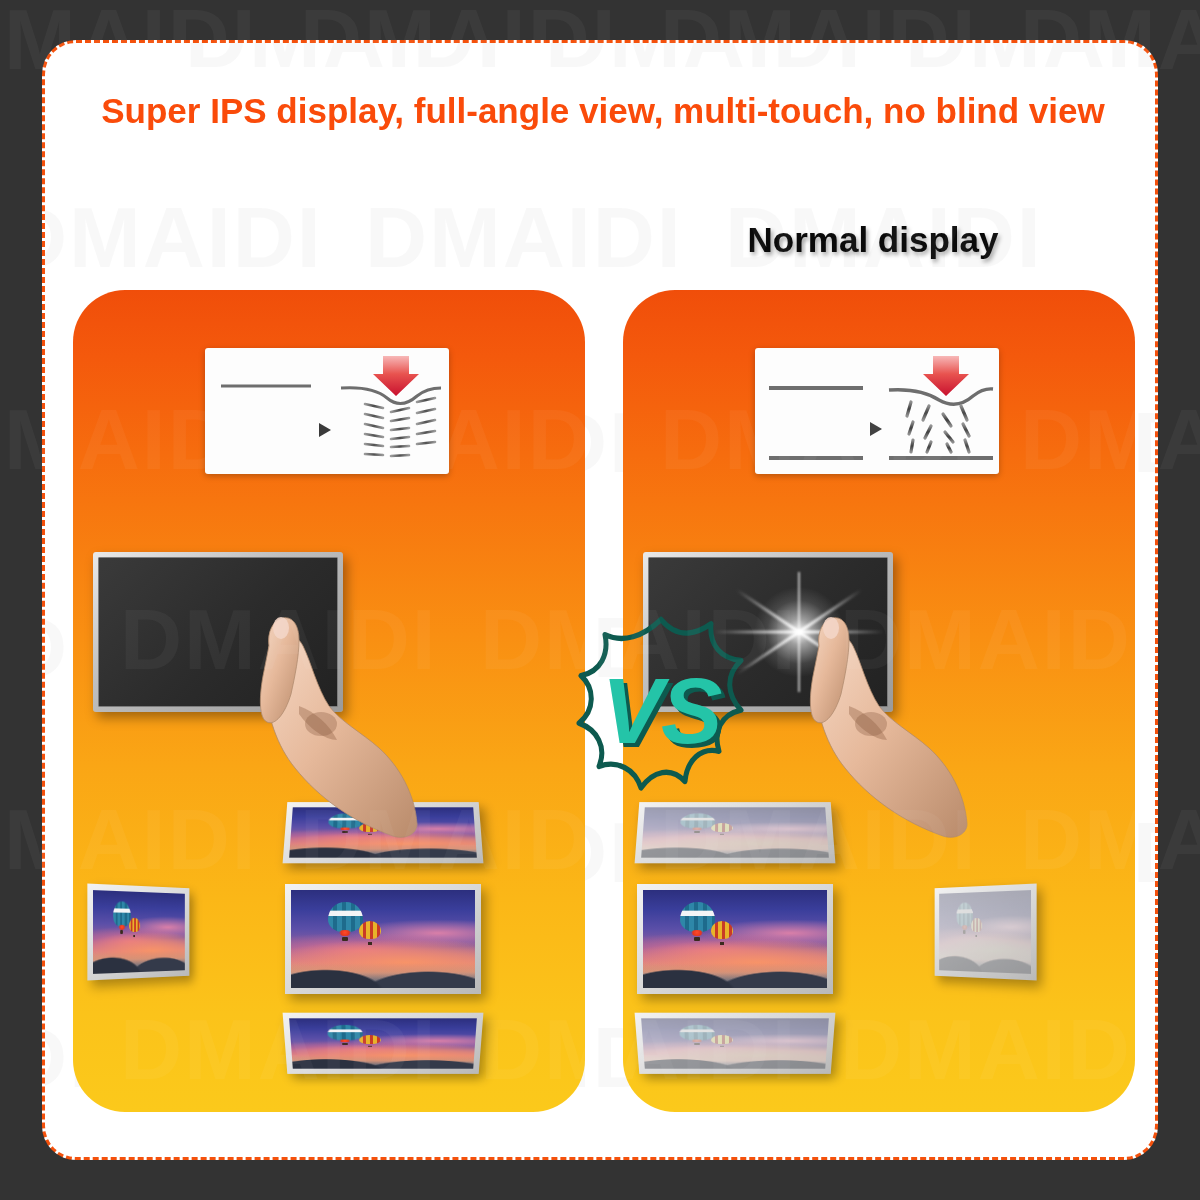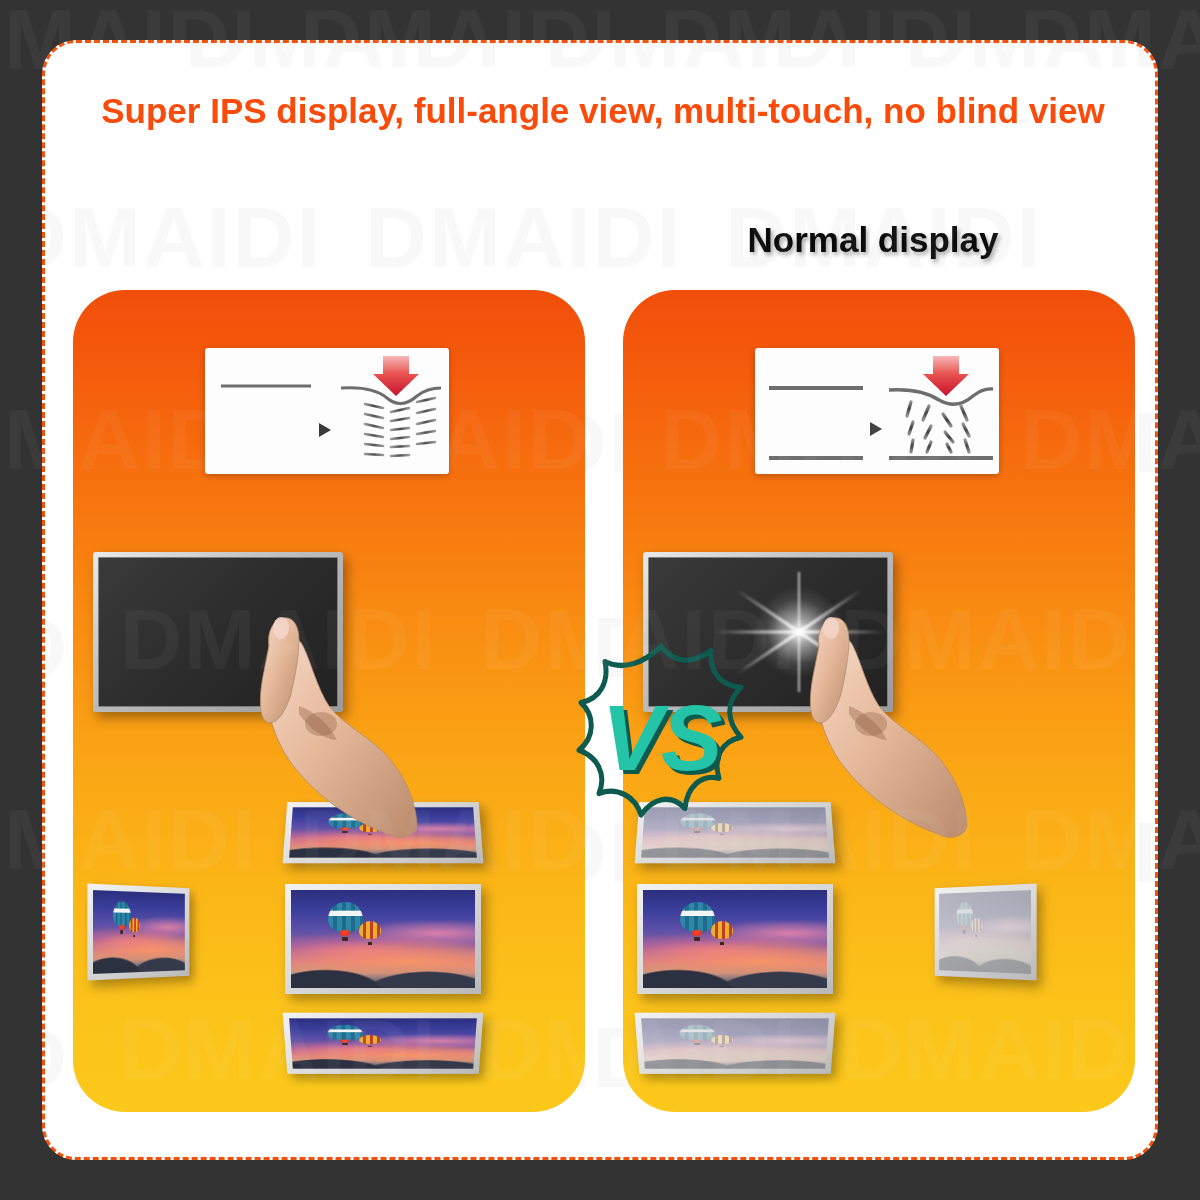"VS" .vs-wrap { top: 575px -> 548px }
